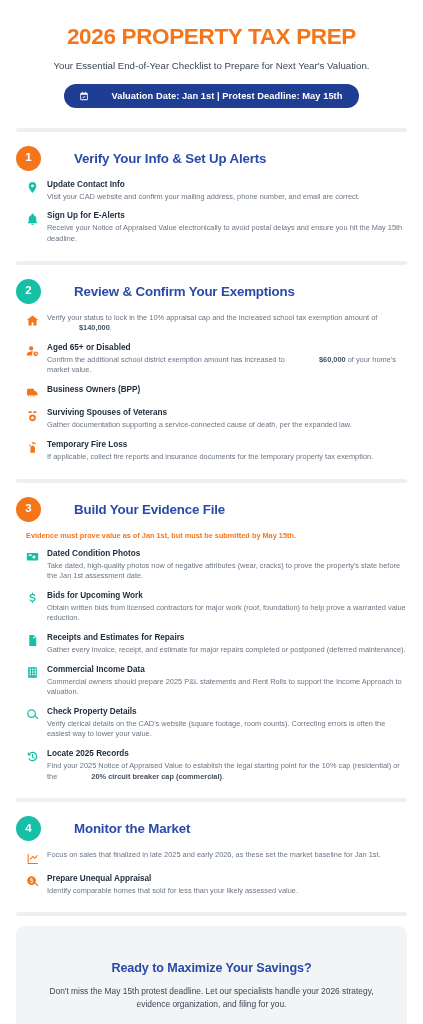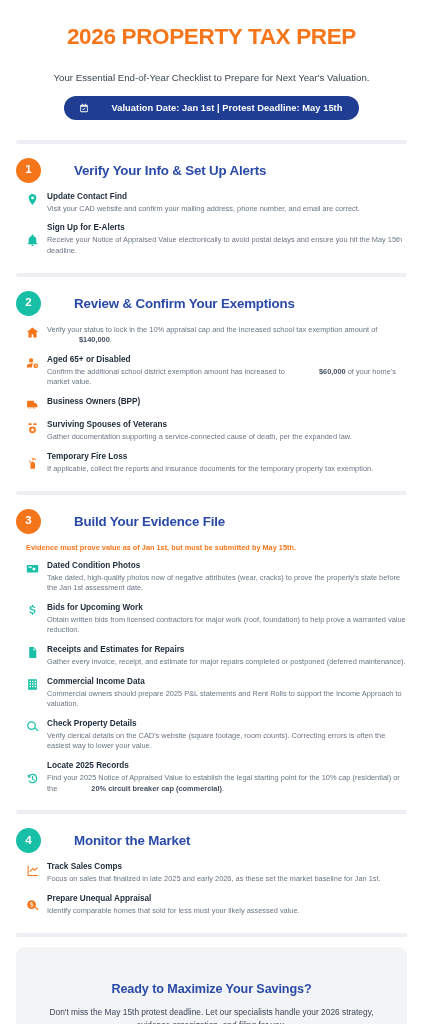"Your Essential End-of-Year Checklist to" .header-sub { margin-top: 20px -> 8px }
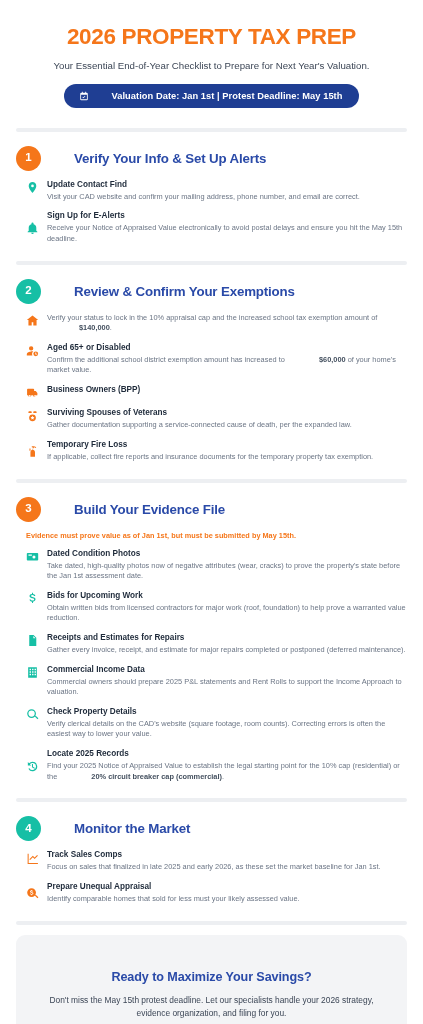"Update Contact Find" div.item-title { text: Find -> Info }
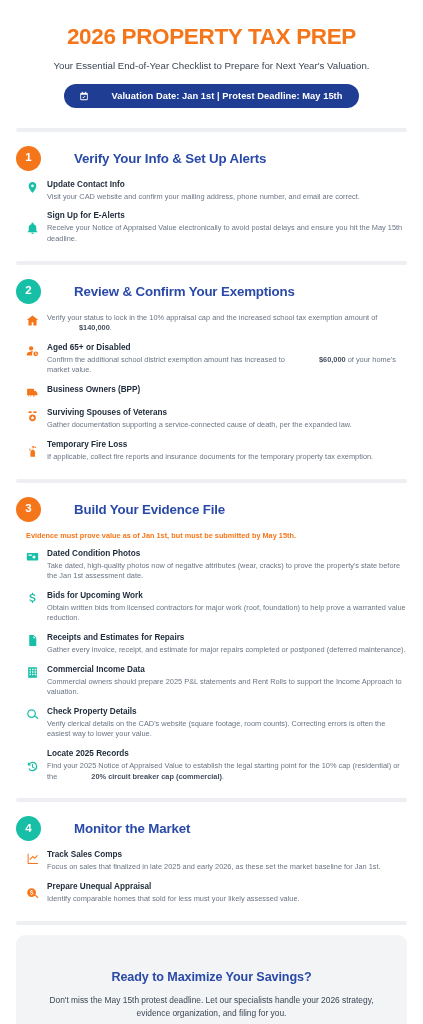"Sign Up for E-Alerts" .item:last-child { align-items: center -> none }
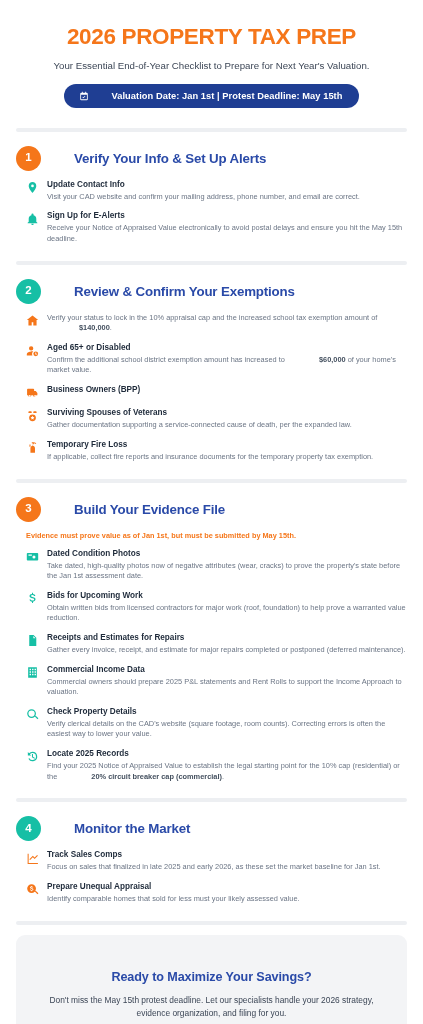"Track Sales Comps" div.item-title { html: <div>Track Sales Comps</div> -> none }
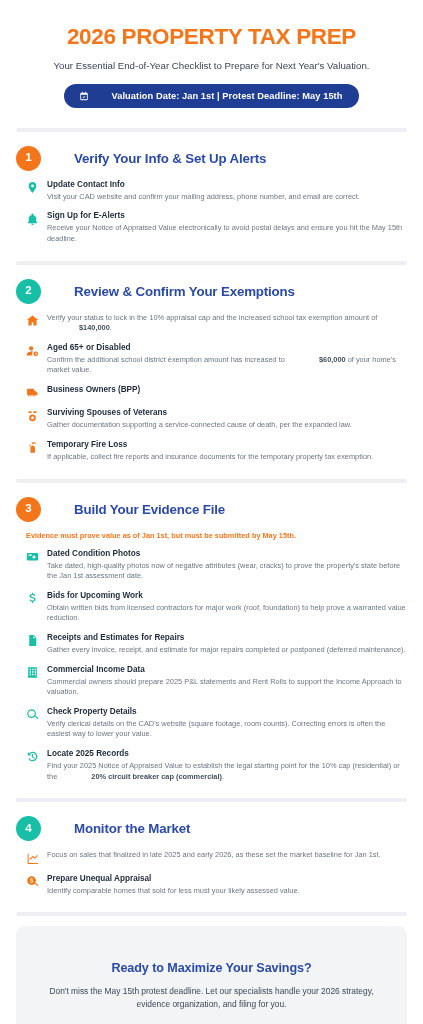"Identify comparable homes that sold" div.item-desc { text: must -> than }
